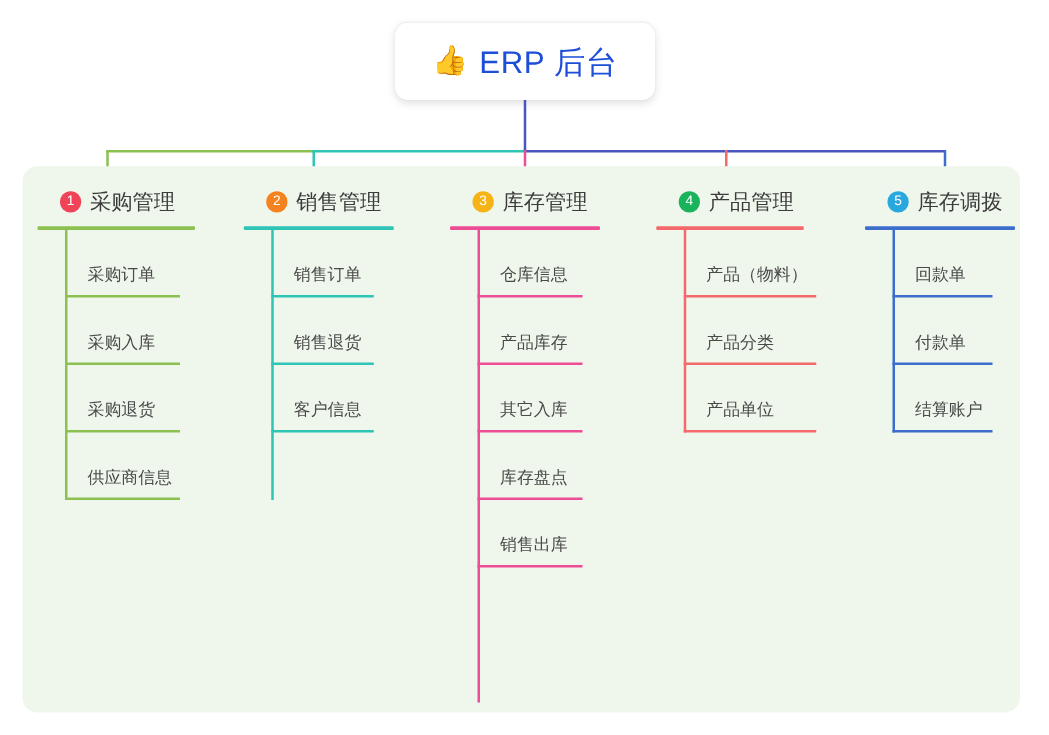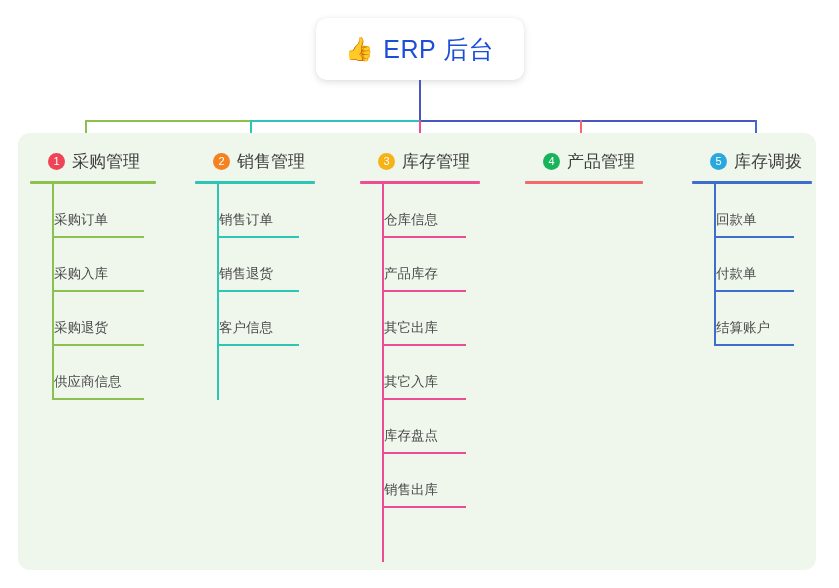"采购订单" .child-label { left: 24px -> 40px }
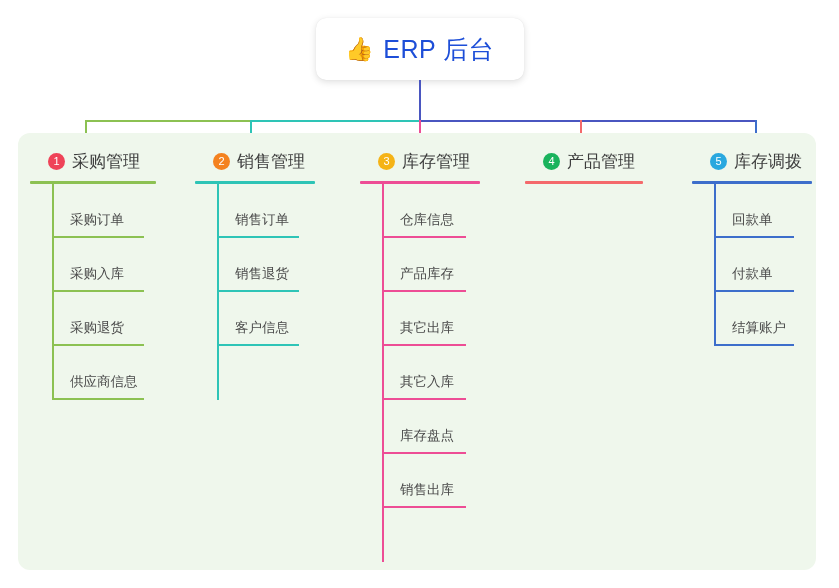"产品（物料）" div.children { html: none -> <div> <div></div> <div> <span>产品（物料）</span> <div></div> </div> <div> <span>产品分类</span> <div></div> </div> <div> <span>产品单位</span> <div></div> </div> </div> }
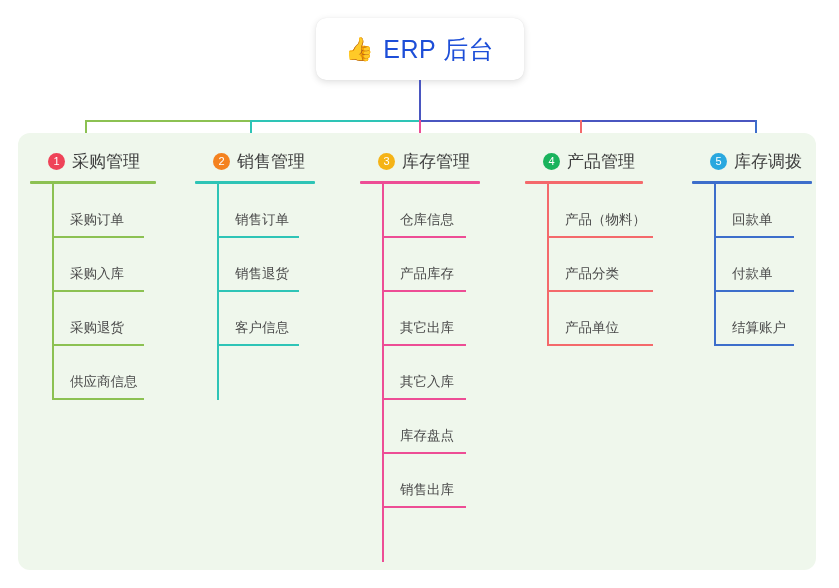"其它出库" div.child { html: <div> <span>其它出库</span> <div></div> </div> -> none }
